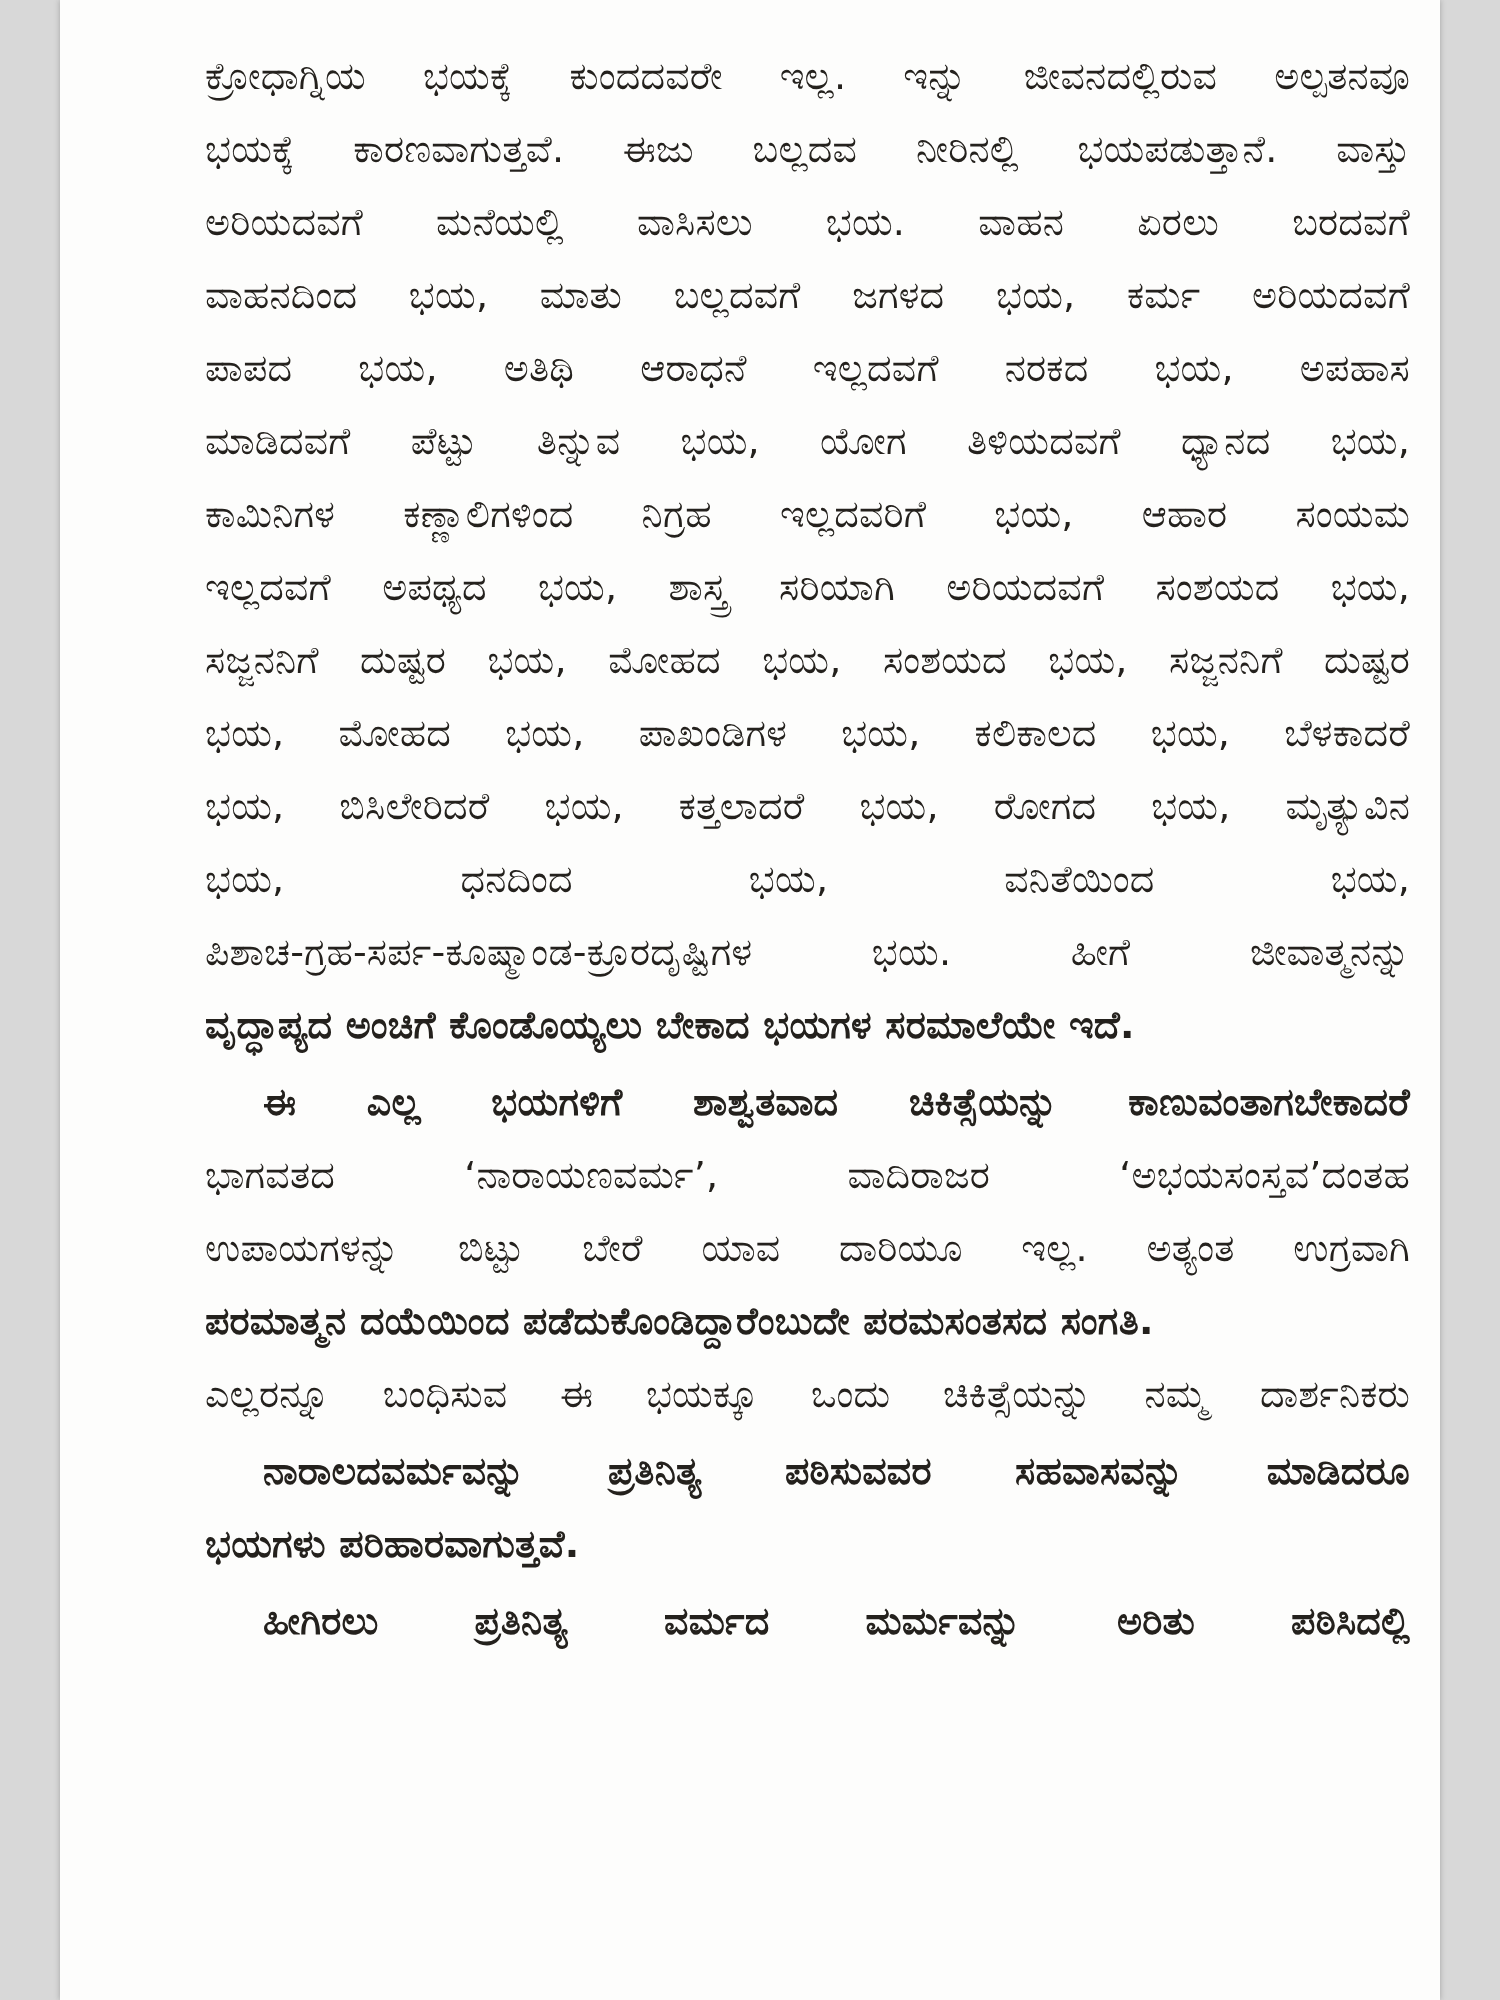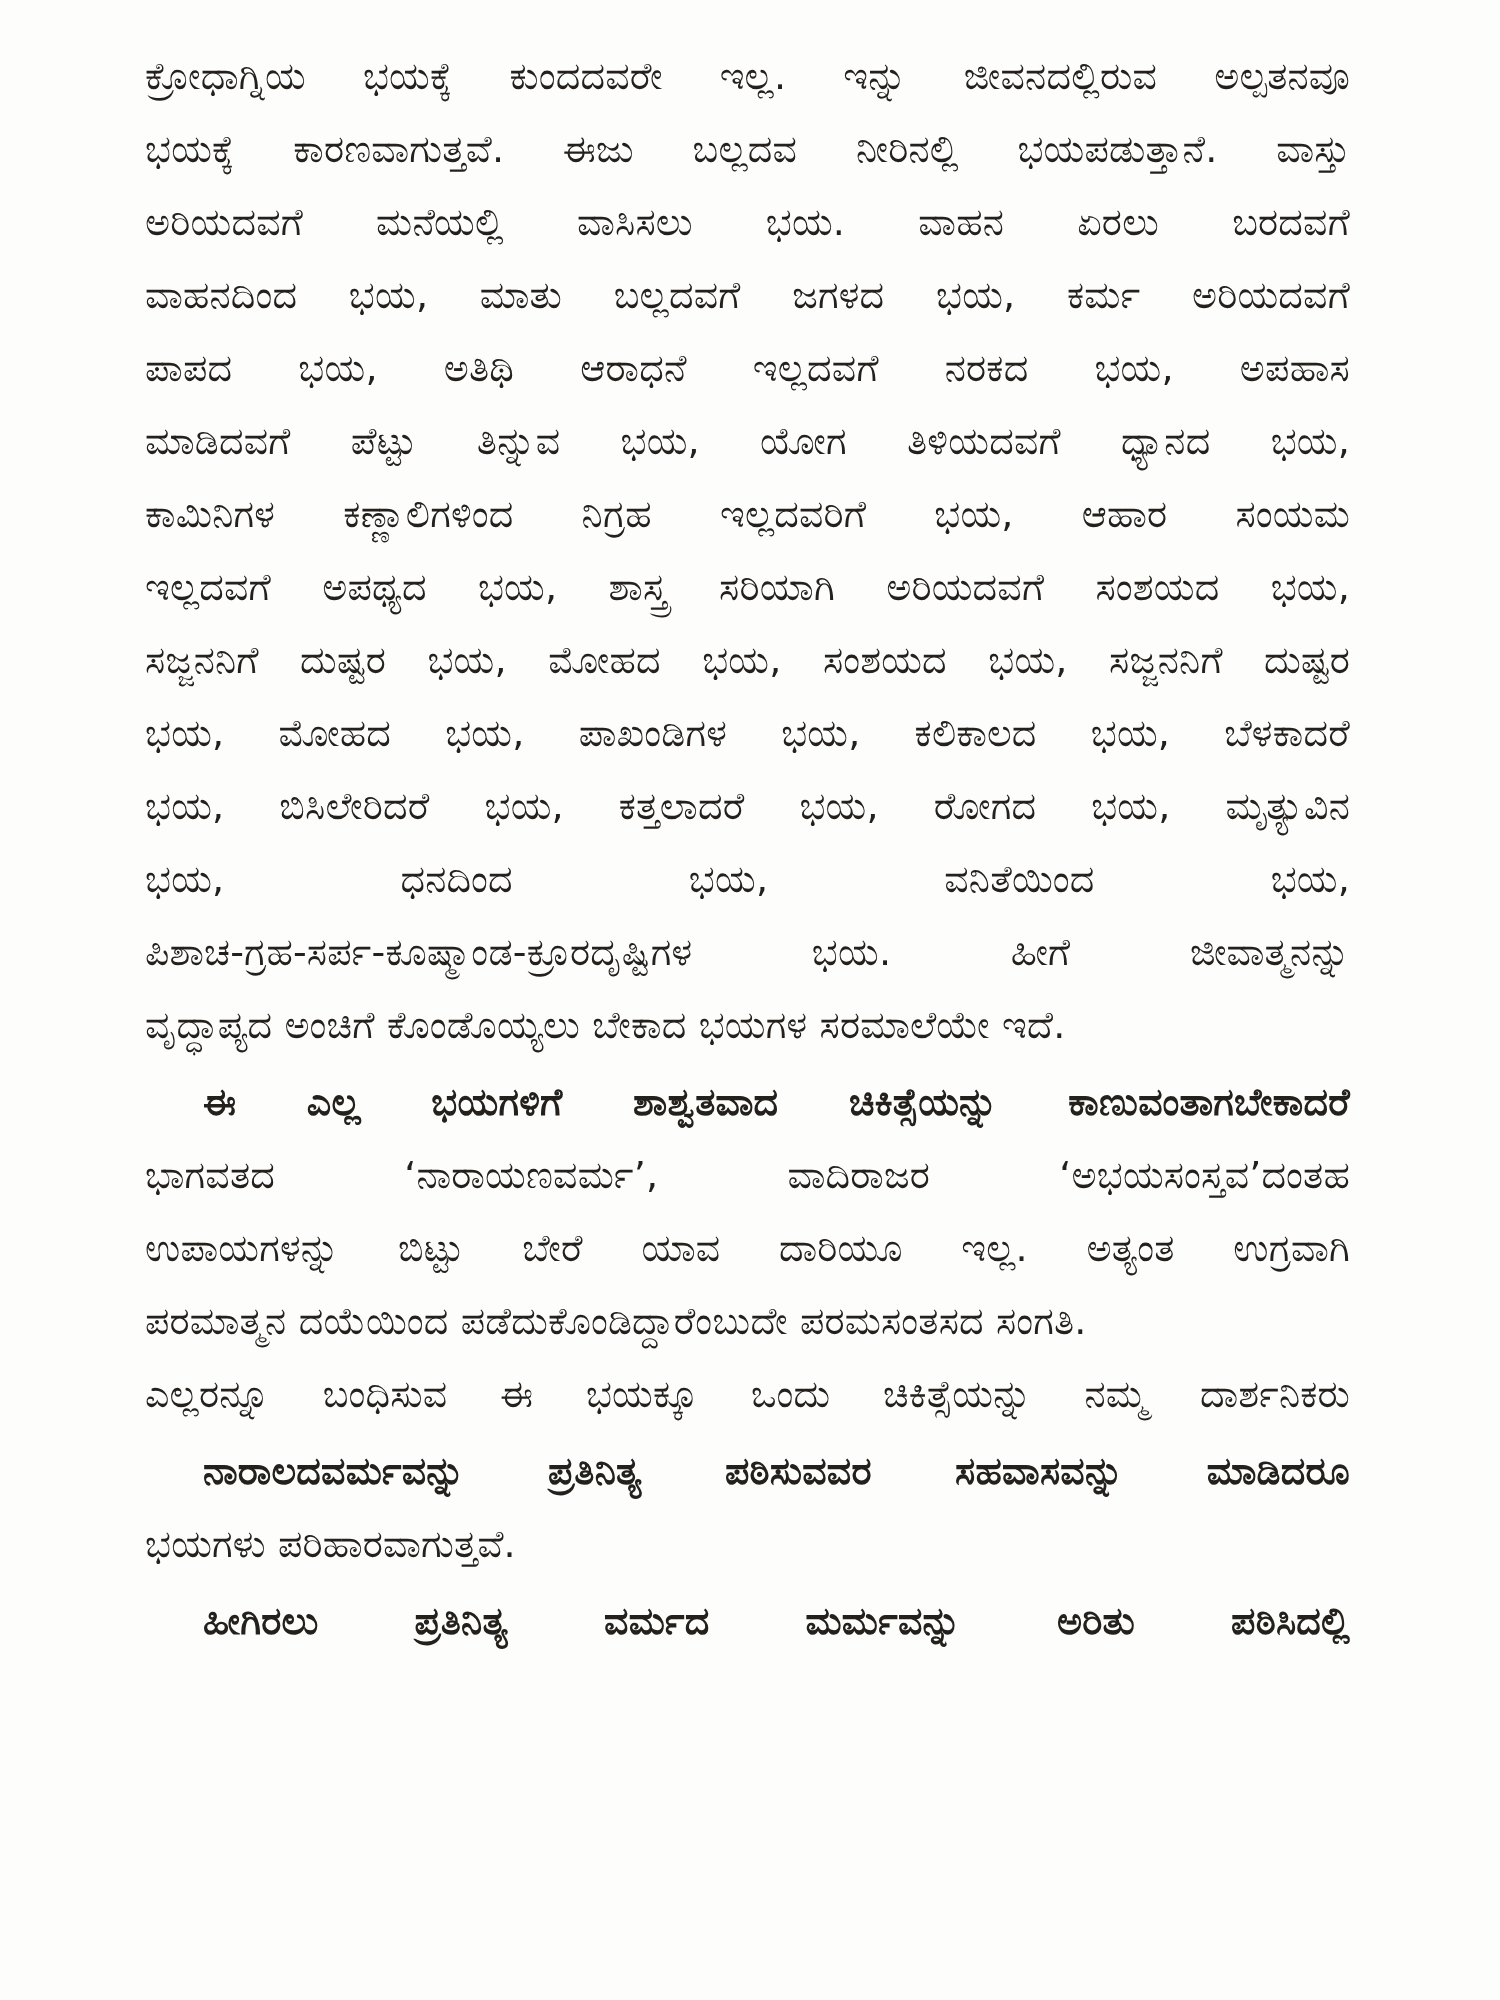"ಕ್ರೋಧಾಗ್ನಿಯ ಭಯಕ್ಕೆ ಕುಂದದವರೇ ಇಲ್ಲ. ಇನ್ನು" .page { width: 1500px -> 1380px }
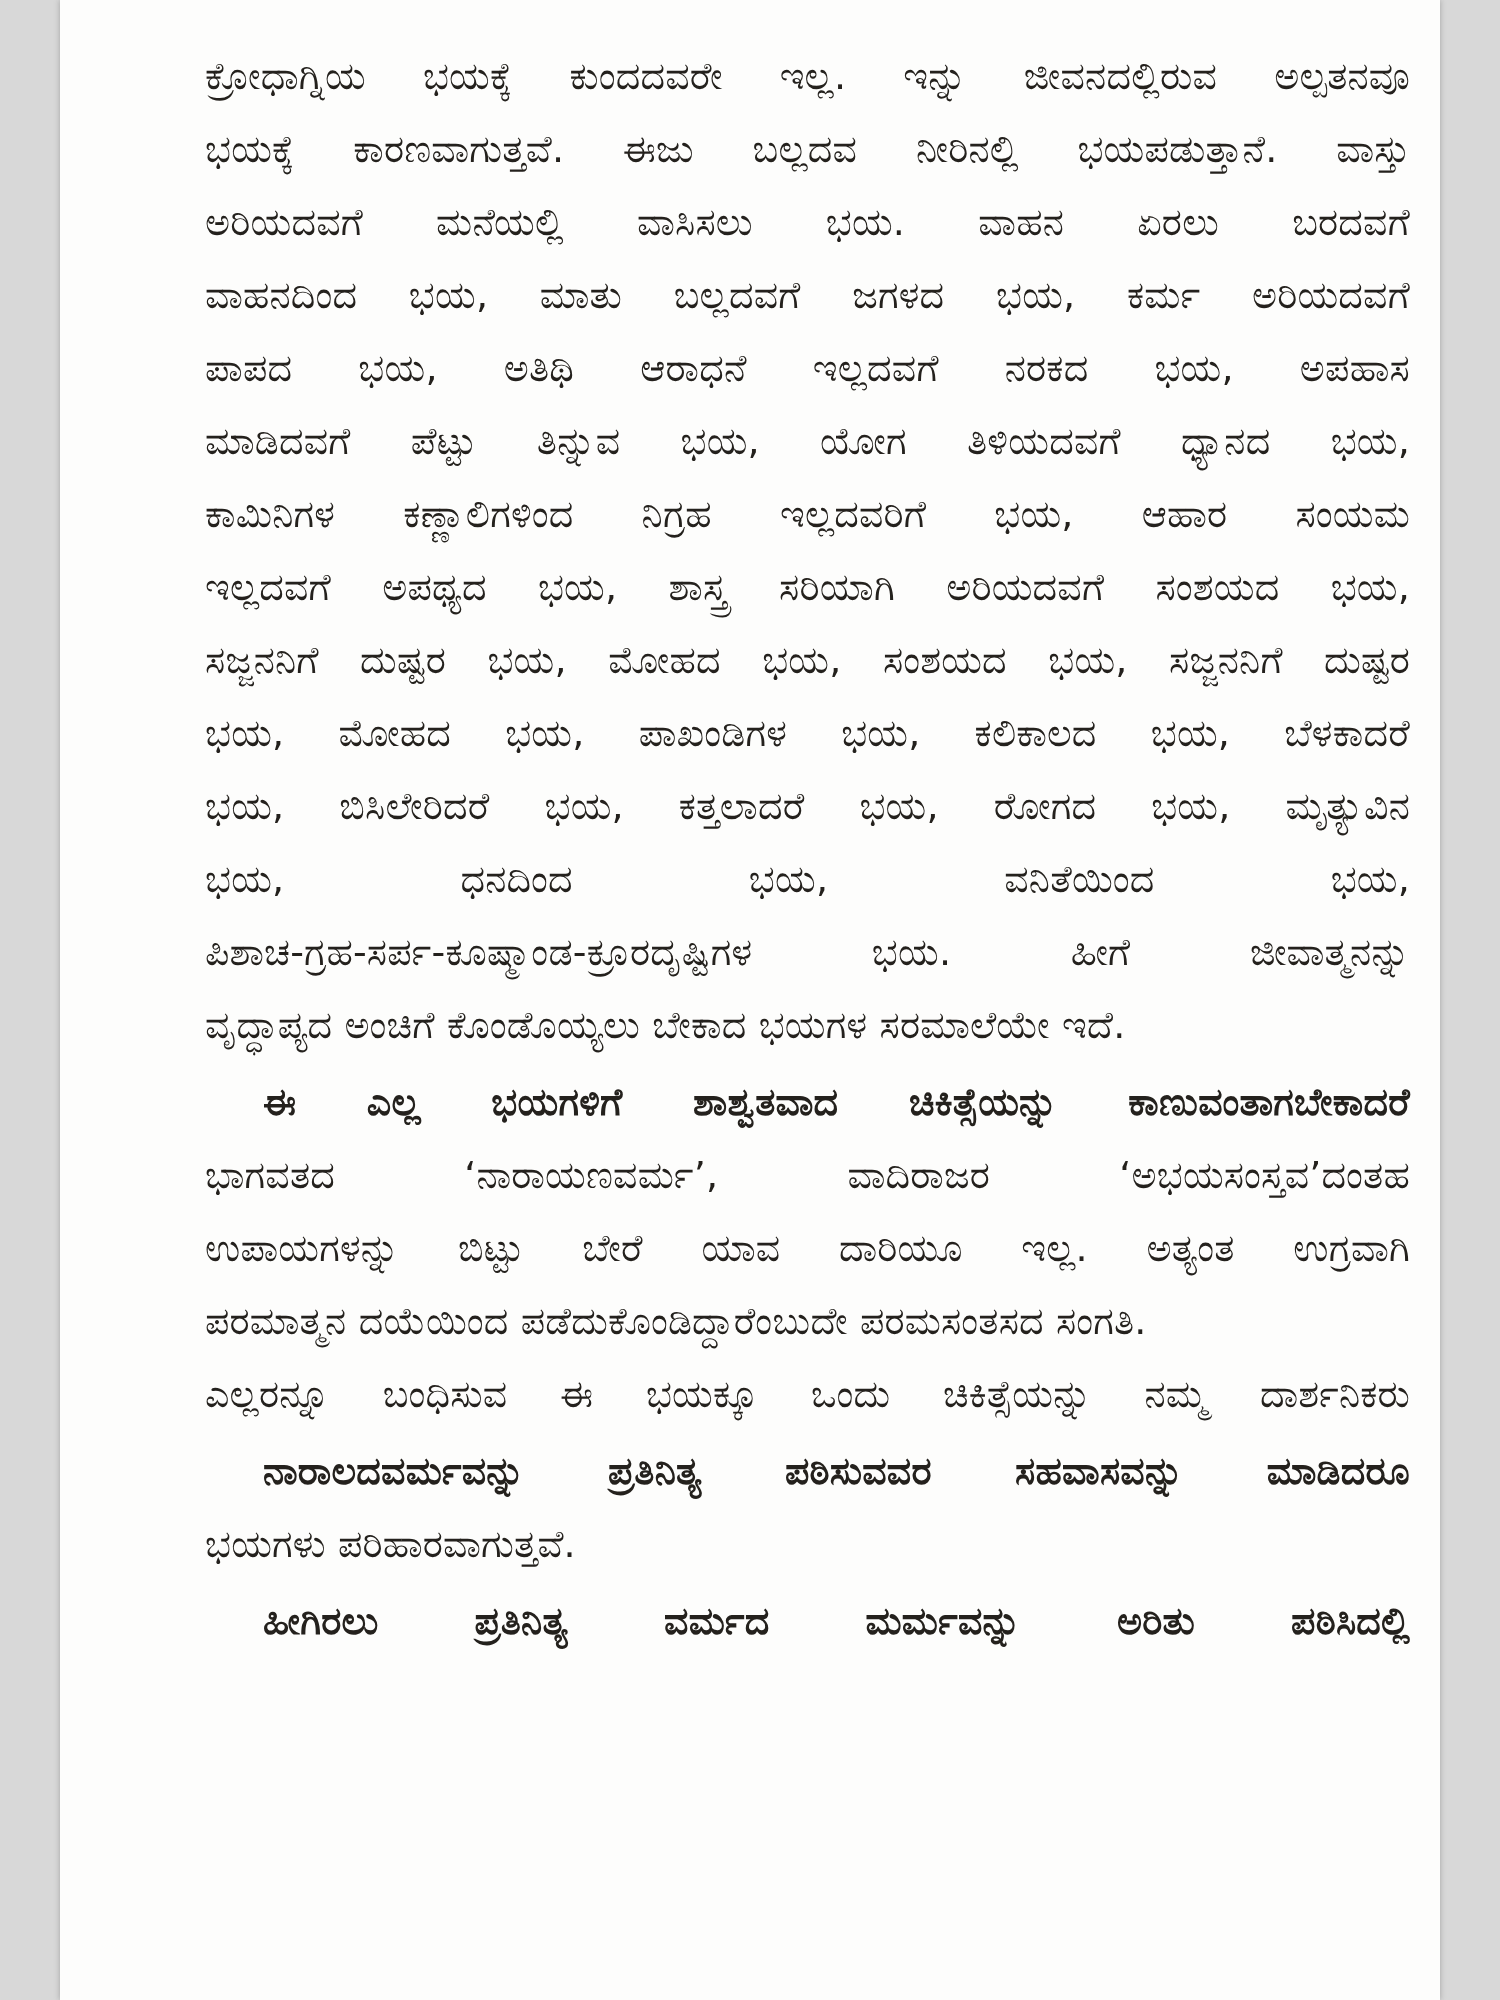"ವೃದ್ಧಾಪ್ಯದ ಅಂಚಿಗೆ ಕೊಂಡೊಯ್ಯಲು ಬೇಕಾದ ಭಯಗಳ" .line.para-end { font-weight: none -> bold }
